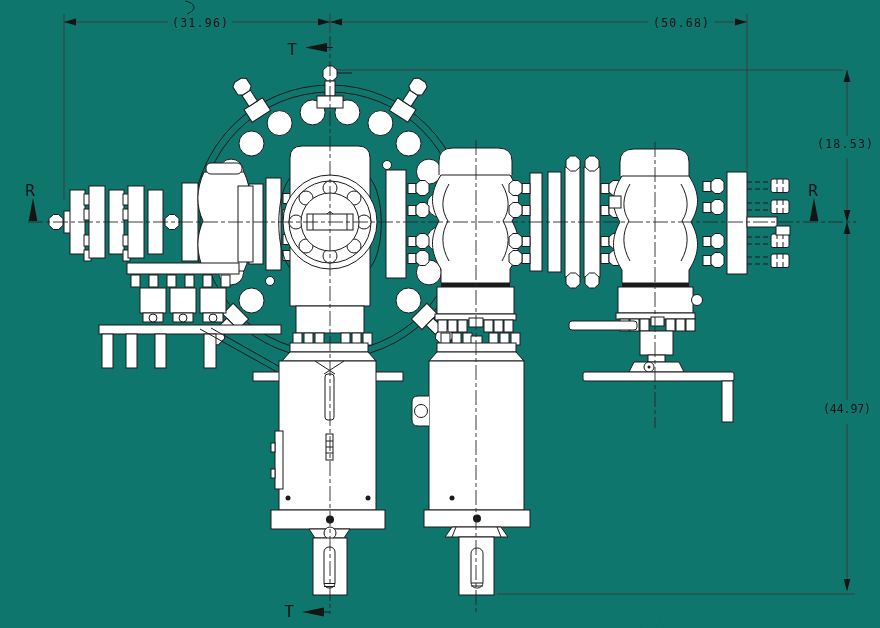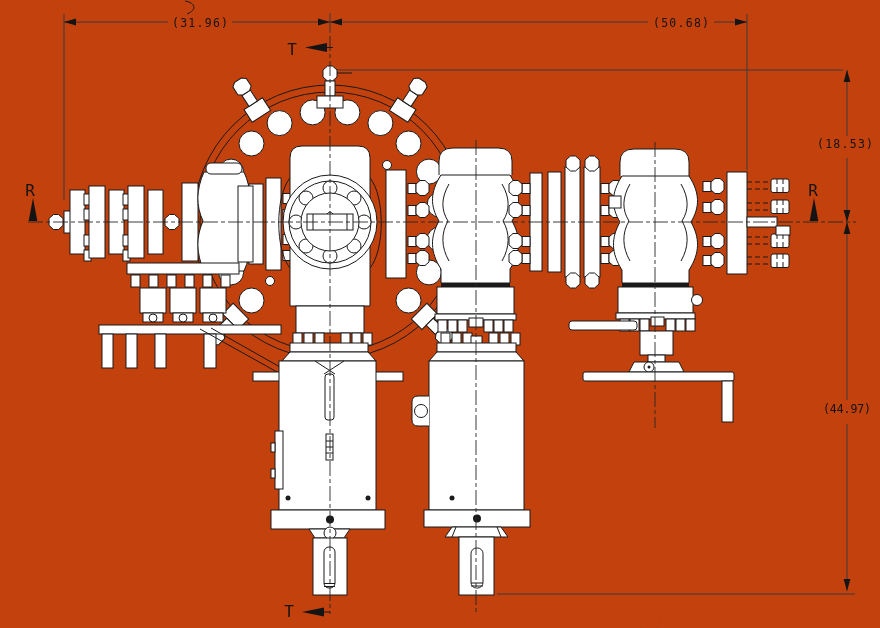"(31.96)" #stage { background: #c2410c -> #0f766e }
